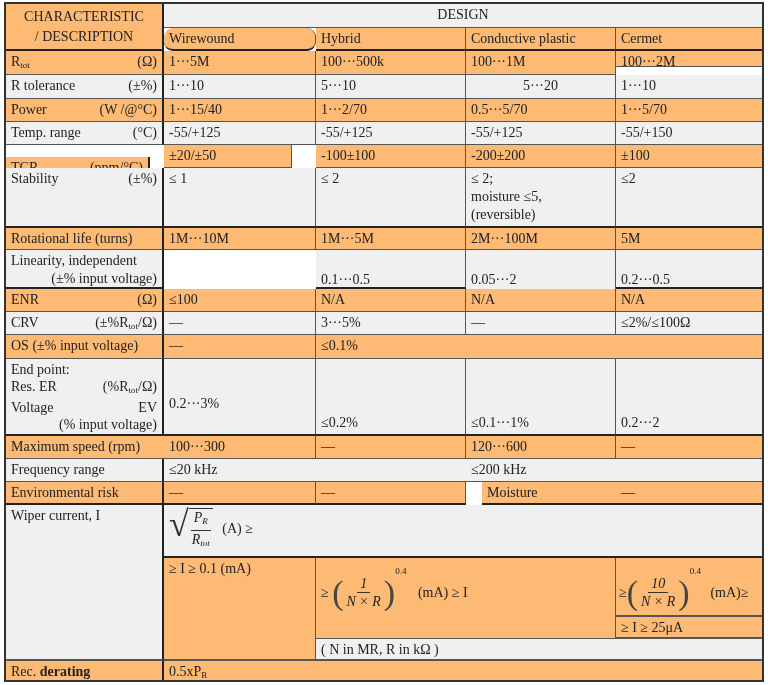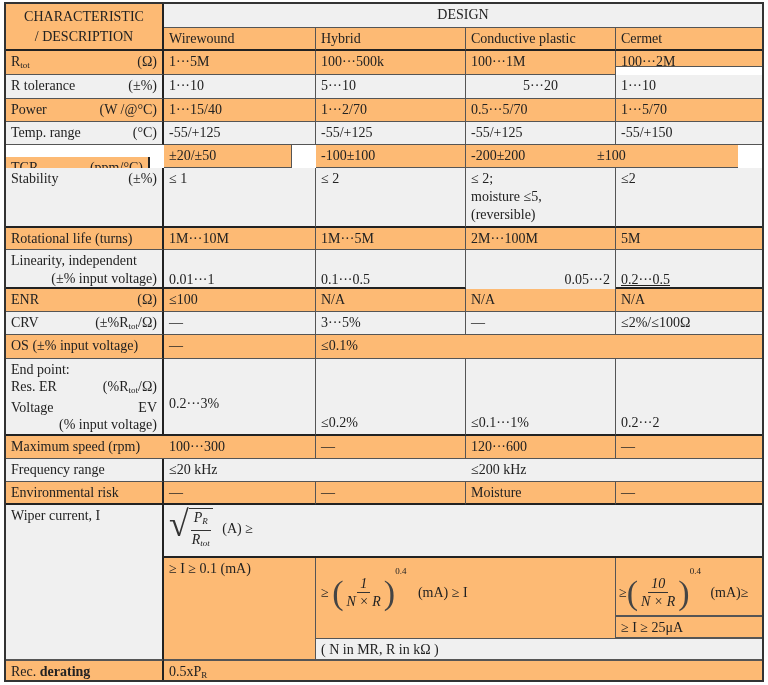"Wirewound" div.cell { border-radius: none -> 9px }
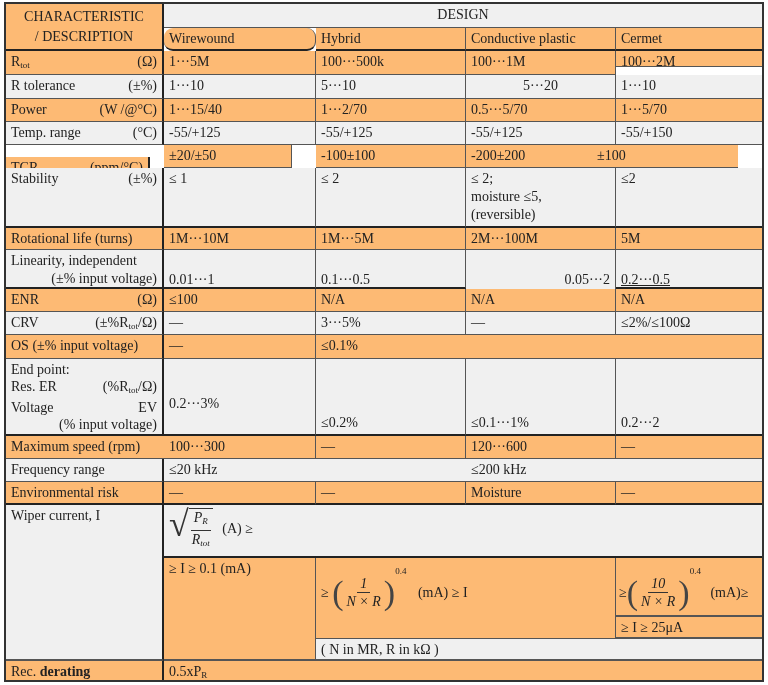"±100" div.cell { left: 586px -> 610px }
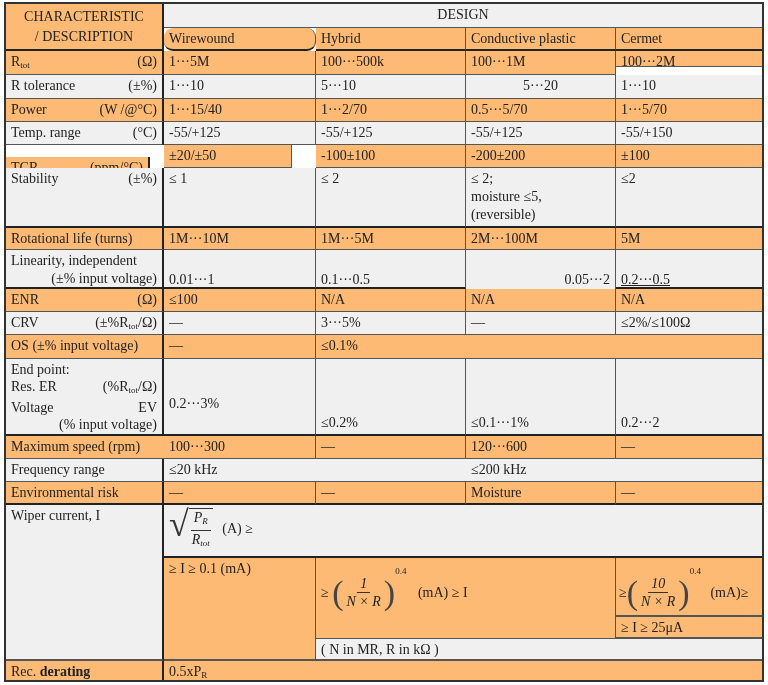"0.01···1" div.cell { html: <div>0.01···1</div> -> none }
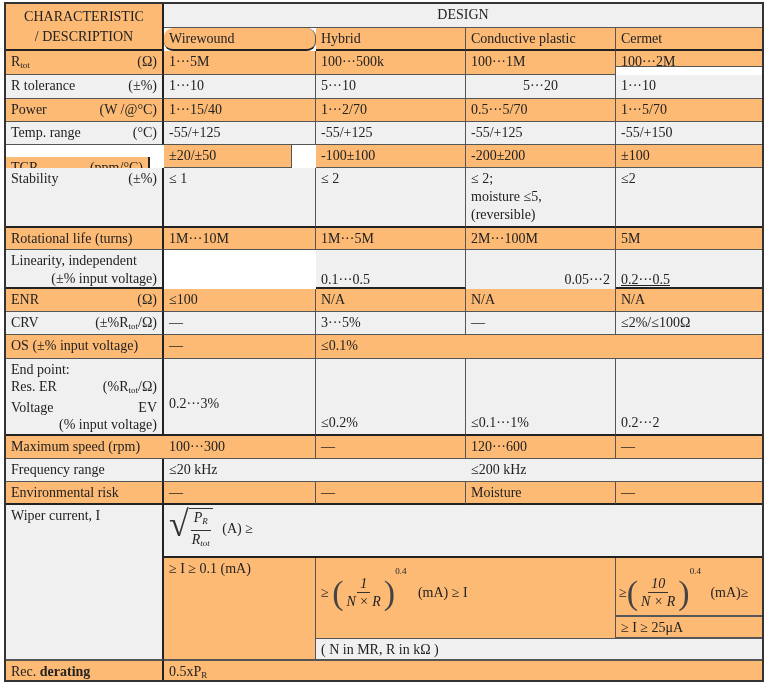"0.05···2" div.cell { text-align: right -> none }
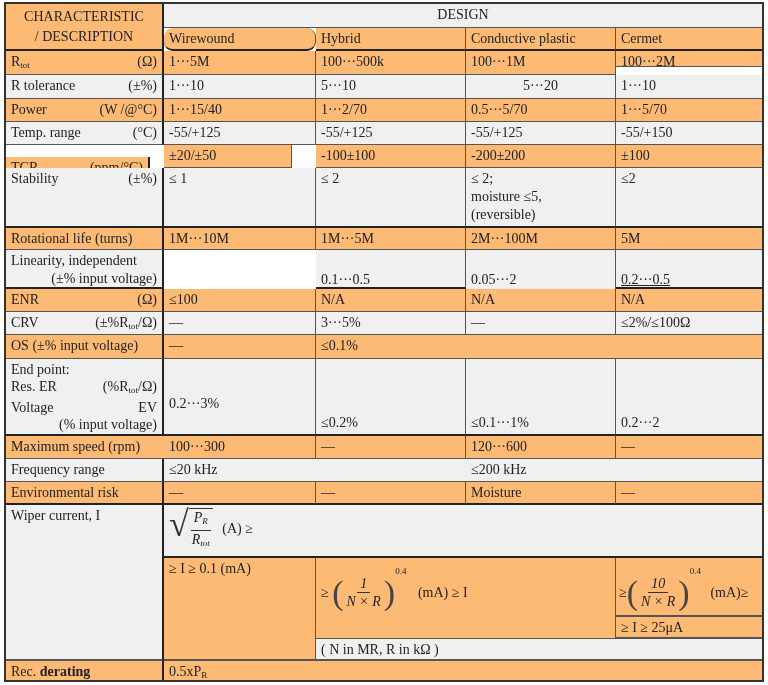"0.2···0.5" div.cell { text-decoration: underline -> none }
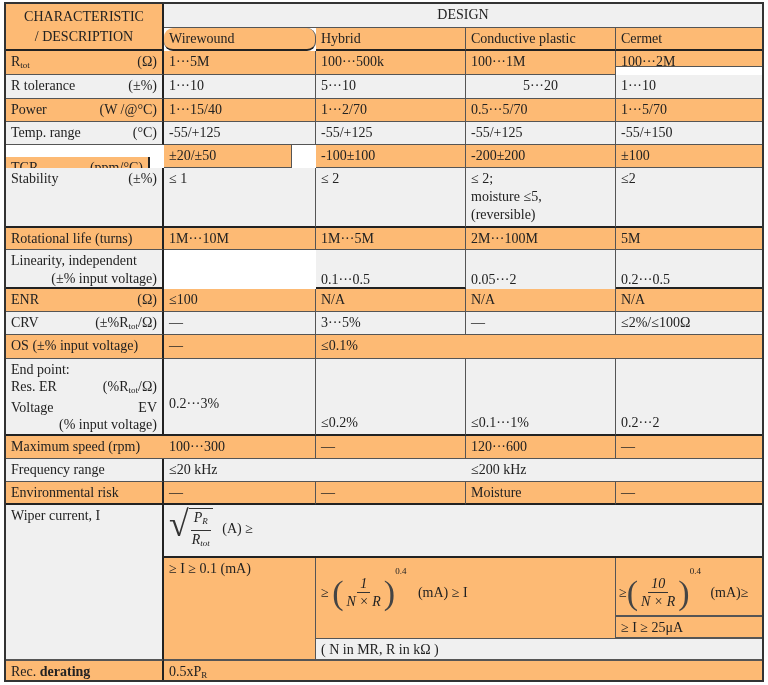"Moisture" div.cell { left: 460px -> 476px }
